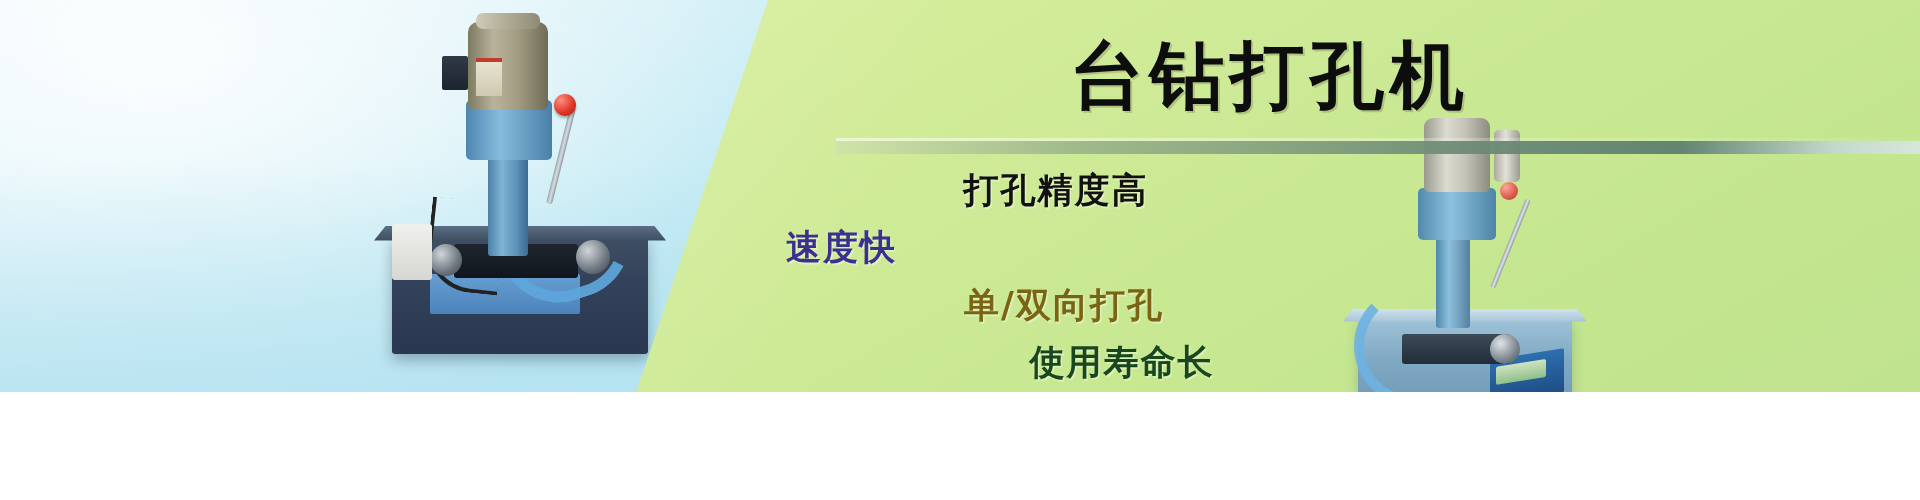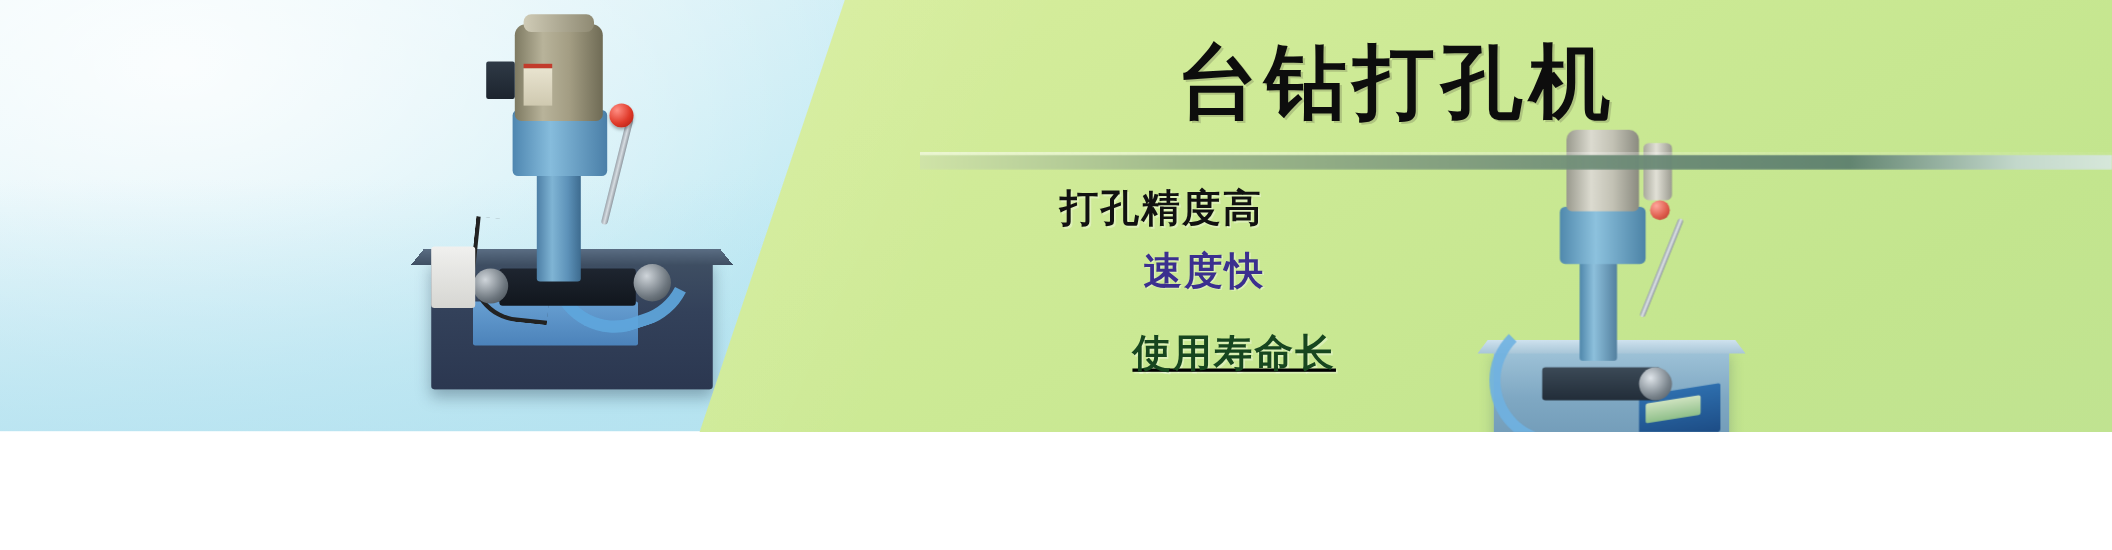"速度快" .row2 { flex-direction: none -> column }
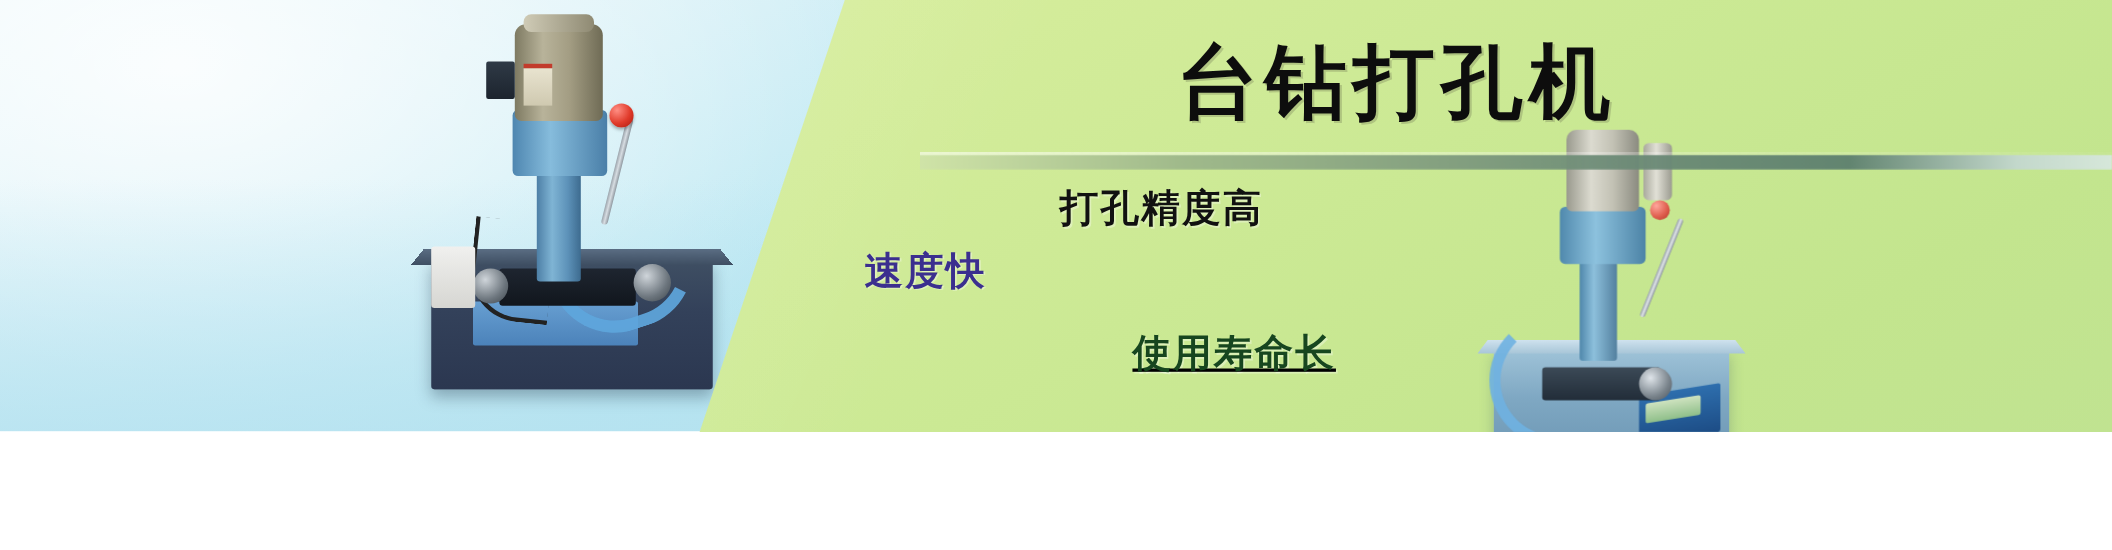"单/双向打孔" span.fitem { html: none -> <span>单/双向打孔</span> }
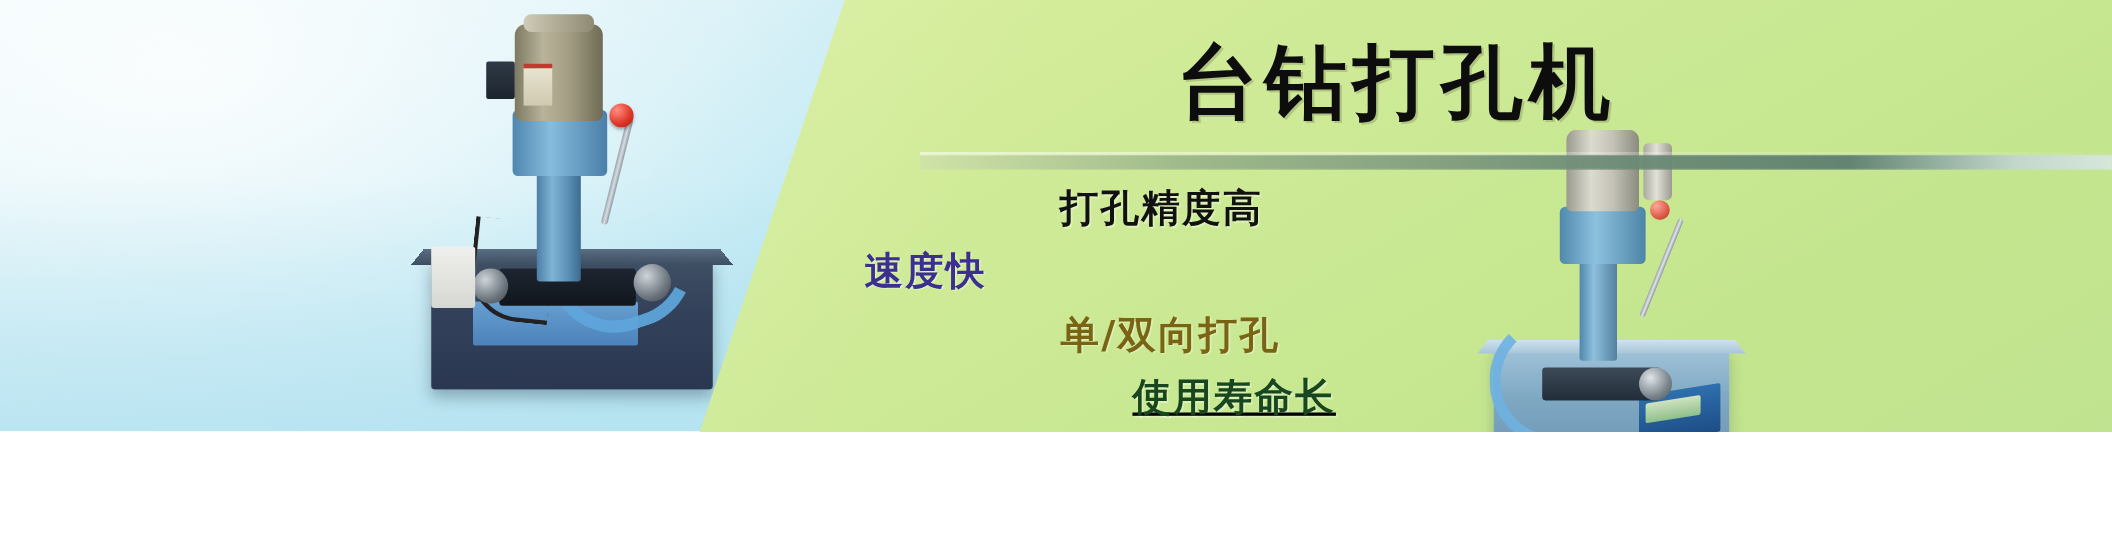"使用寿命长" .row4 { text-decoration: underline -> none }
